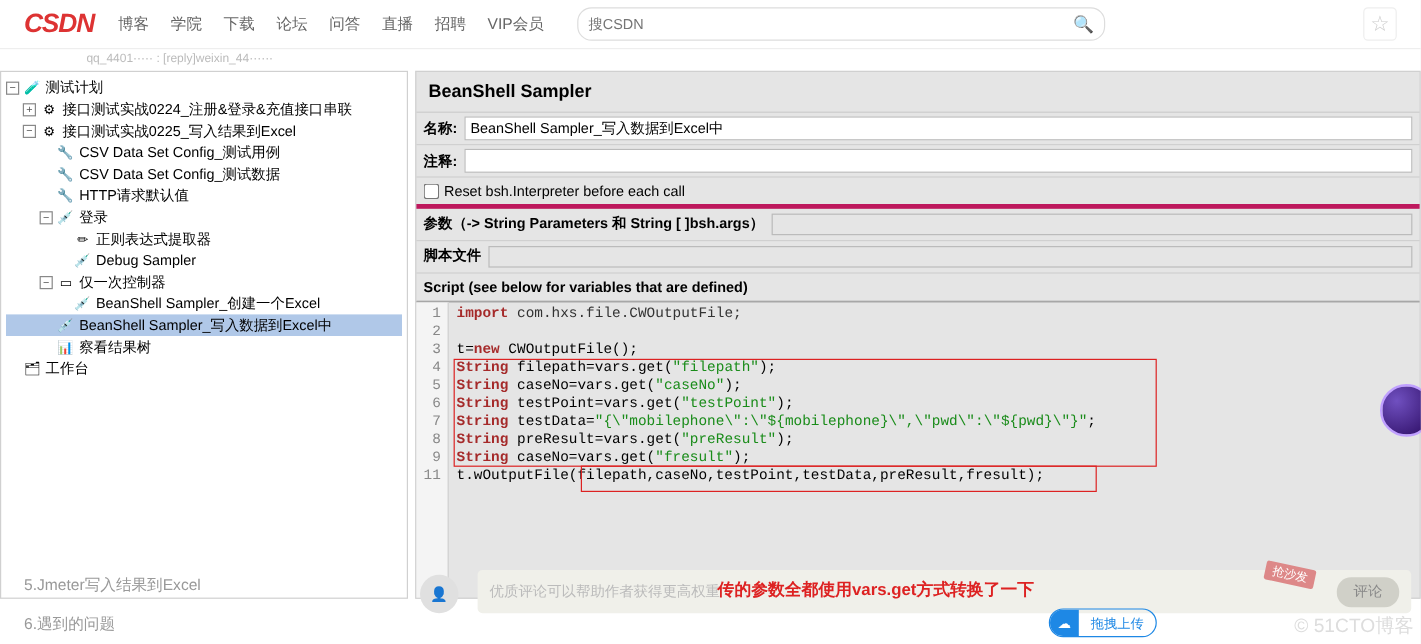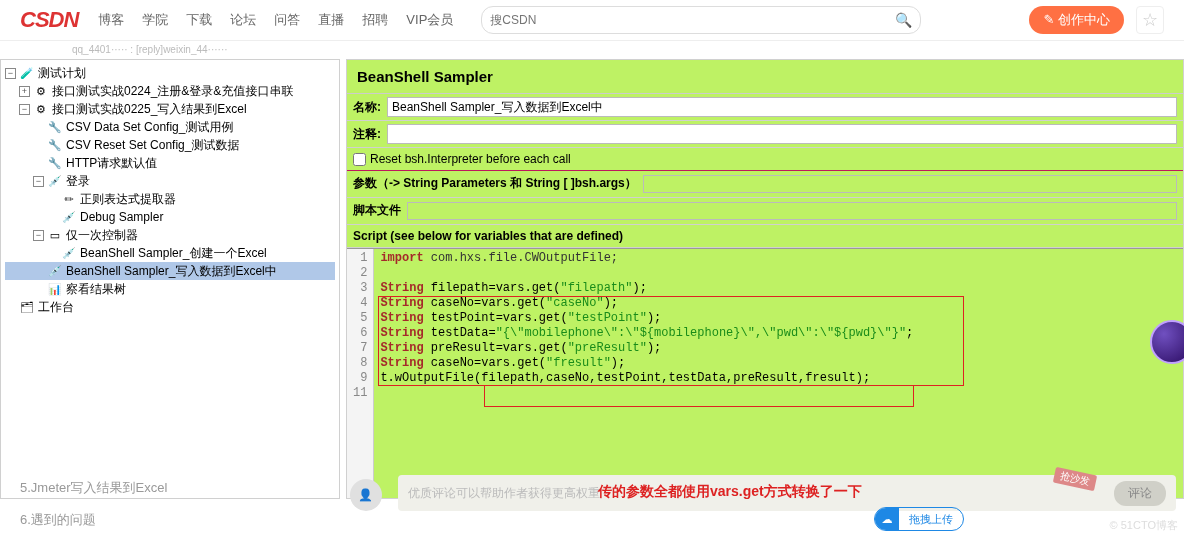"✎ 创作中心" button.create-btn { html: <button>✎ 创作中心</button> -> none }
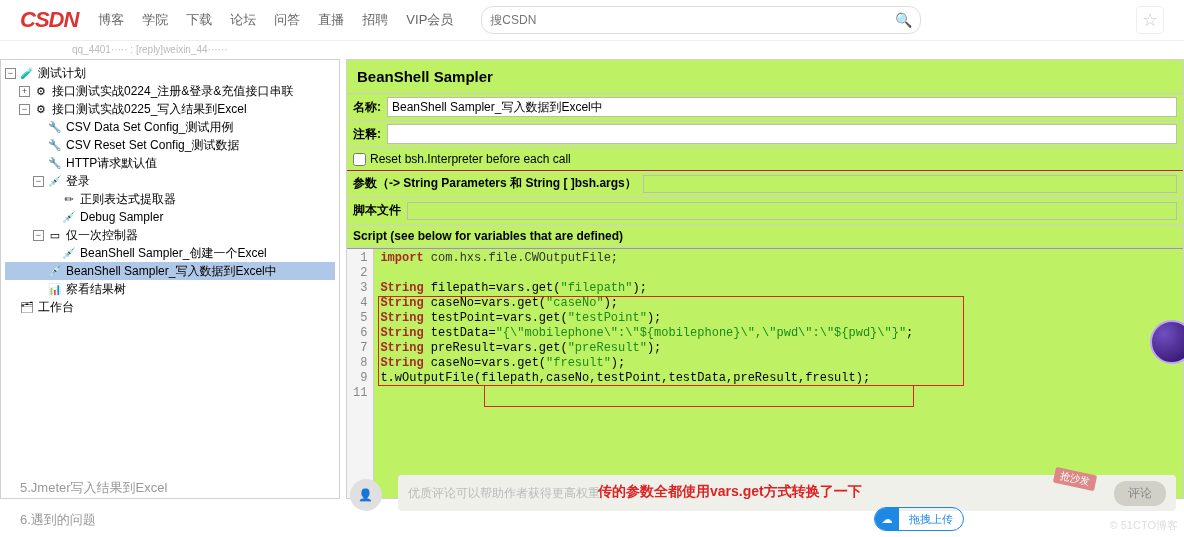"BeanShell Sampler" .right-panel { background: #bef264 -> #e5e5e5 }
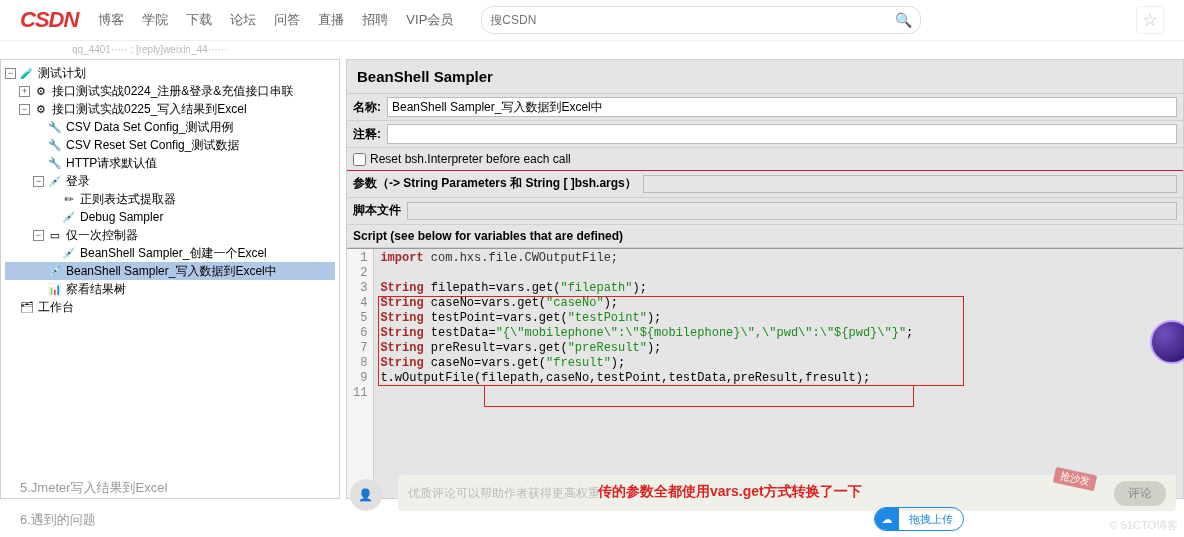"CSV Reset Set Config_测试数据" span { text: Reset -> Data }
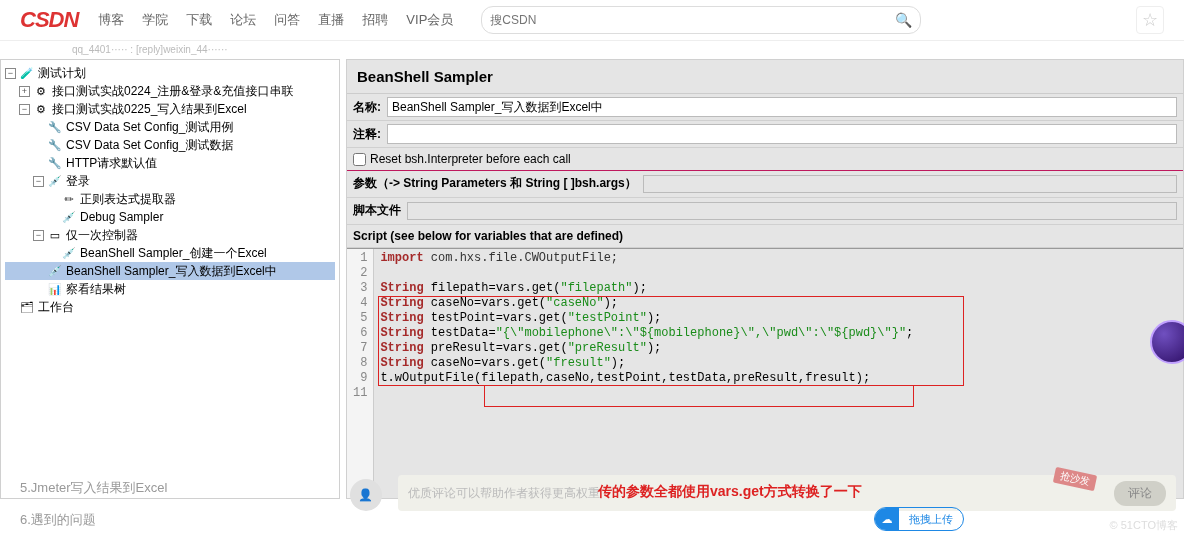"Reset bsh.Interpreter before each call" .checkbox-row { border-bottom: 1px solid #be185d -> 4px solid #be185d }
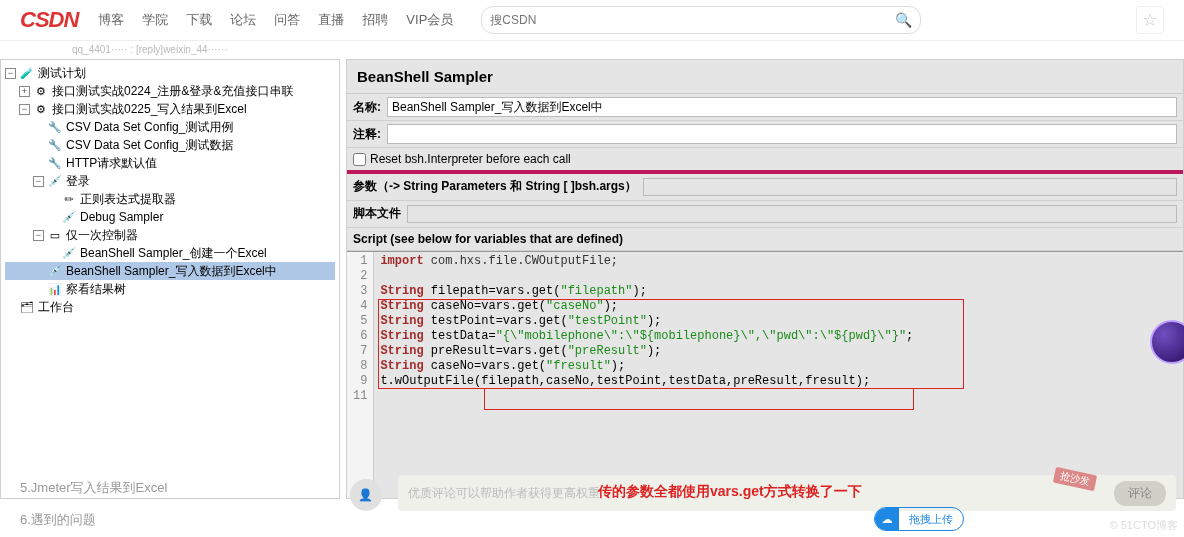"t=new CWOutputFile();" div.line { html: none -> <div><span>t=</span><span>new</span><span> CWOutputFile();</span></div> }
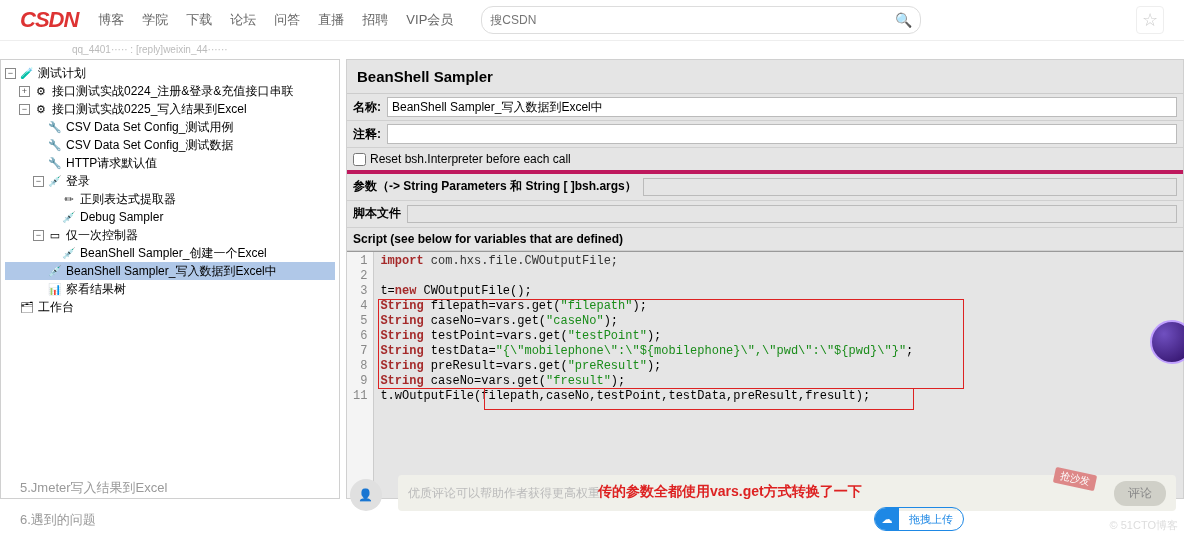"© 51CTO博客" .watermark { font-size: 11px -> 16px }
